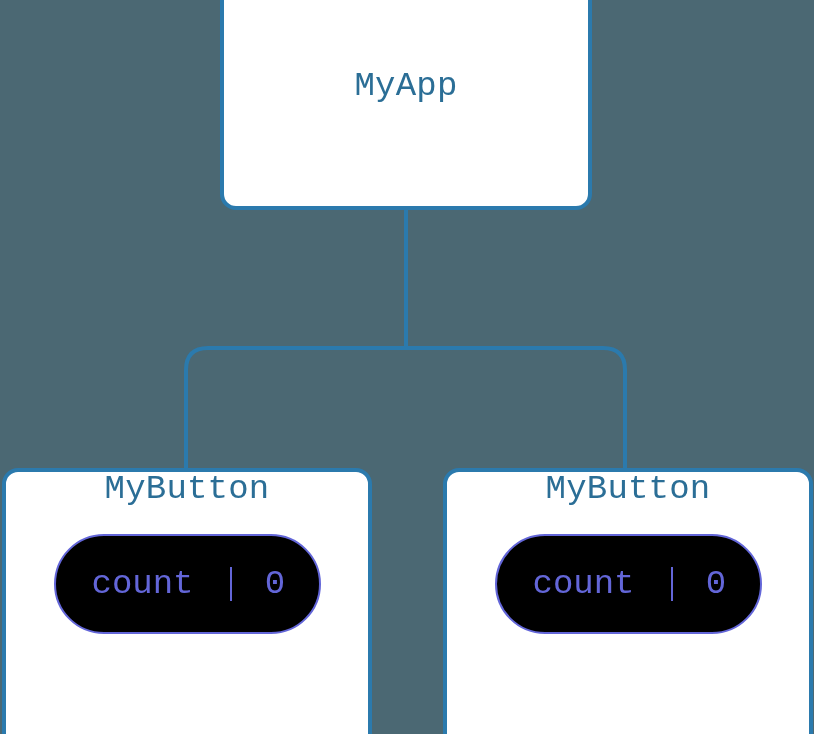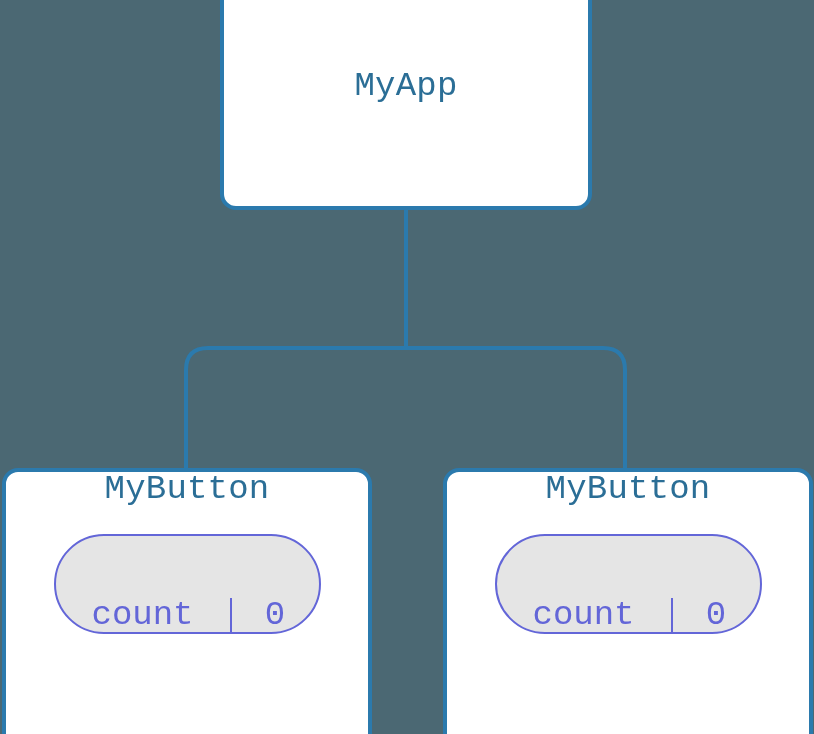"count" .state-pill { align-items: flex-end -> center; background: #e5e5e5 -> #000000 }
